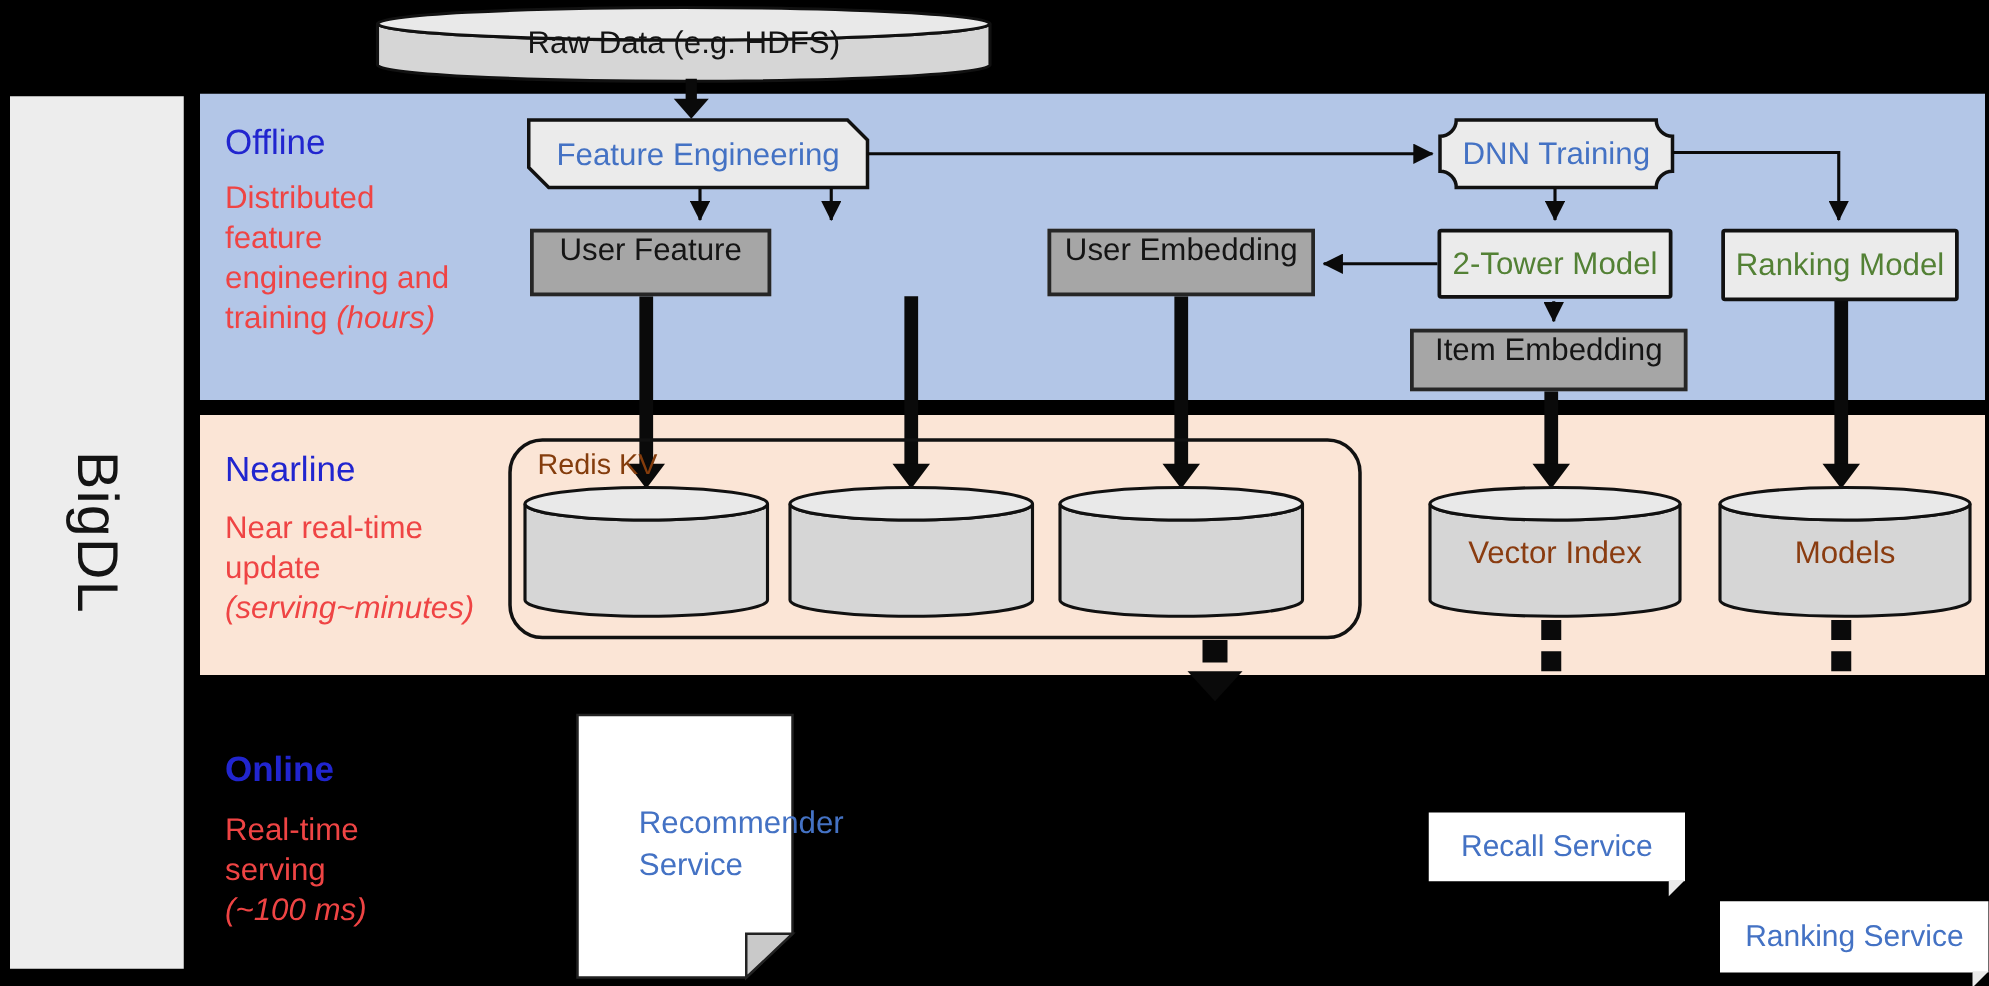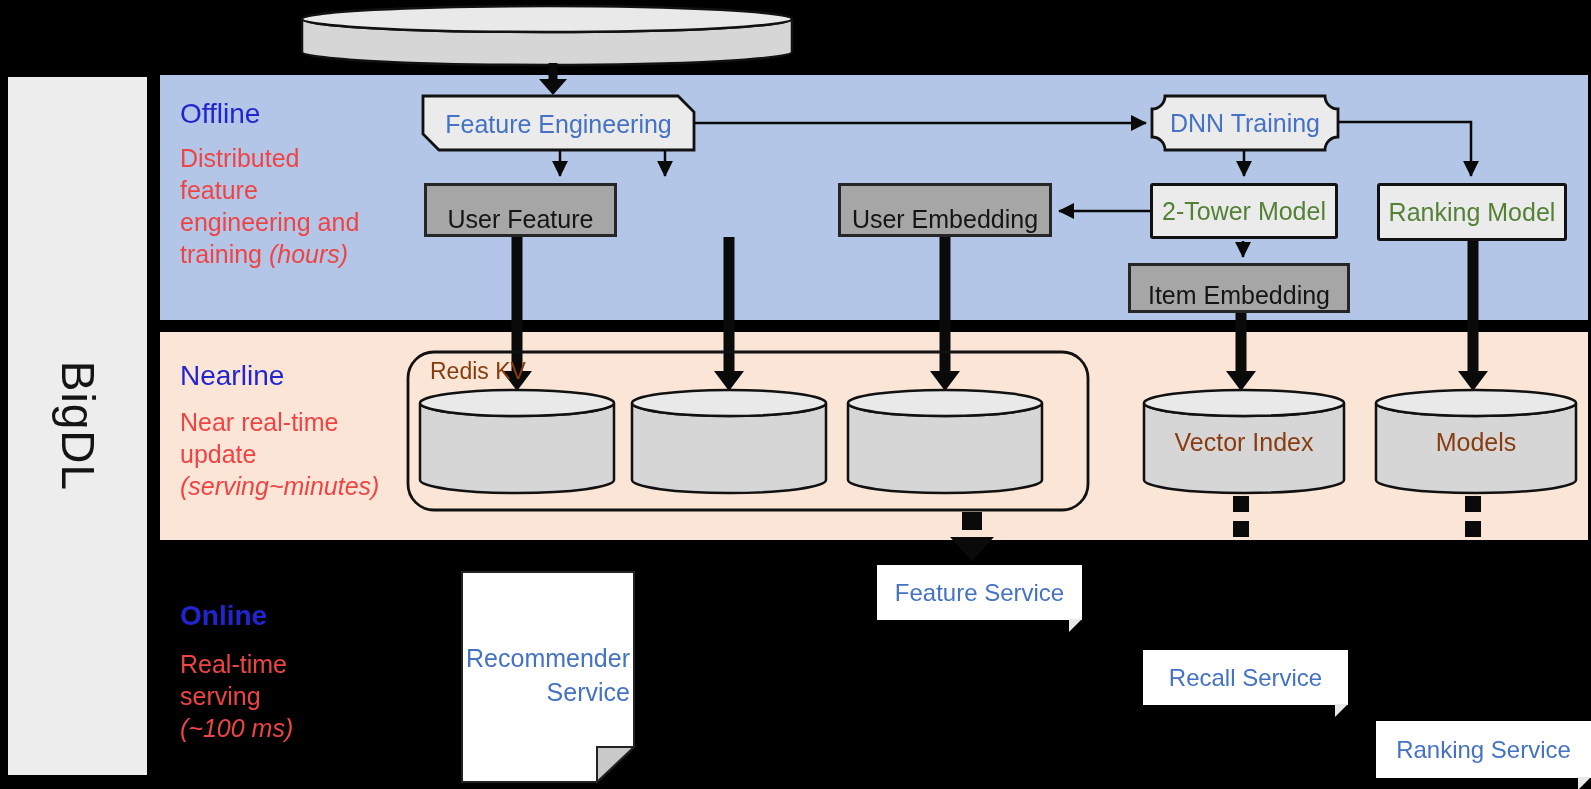"Raw Data (e.g. HDFS)" div.nlabel { html: none -> <div>Raw Data (e.g. HDFS)</div> }
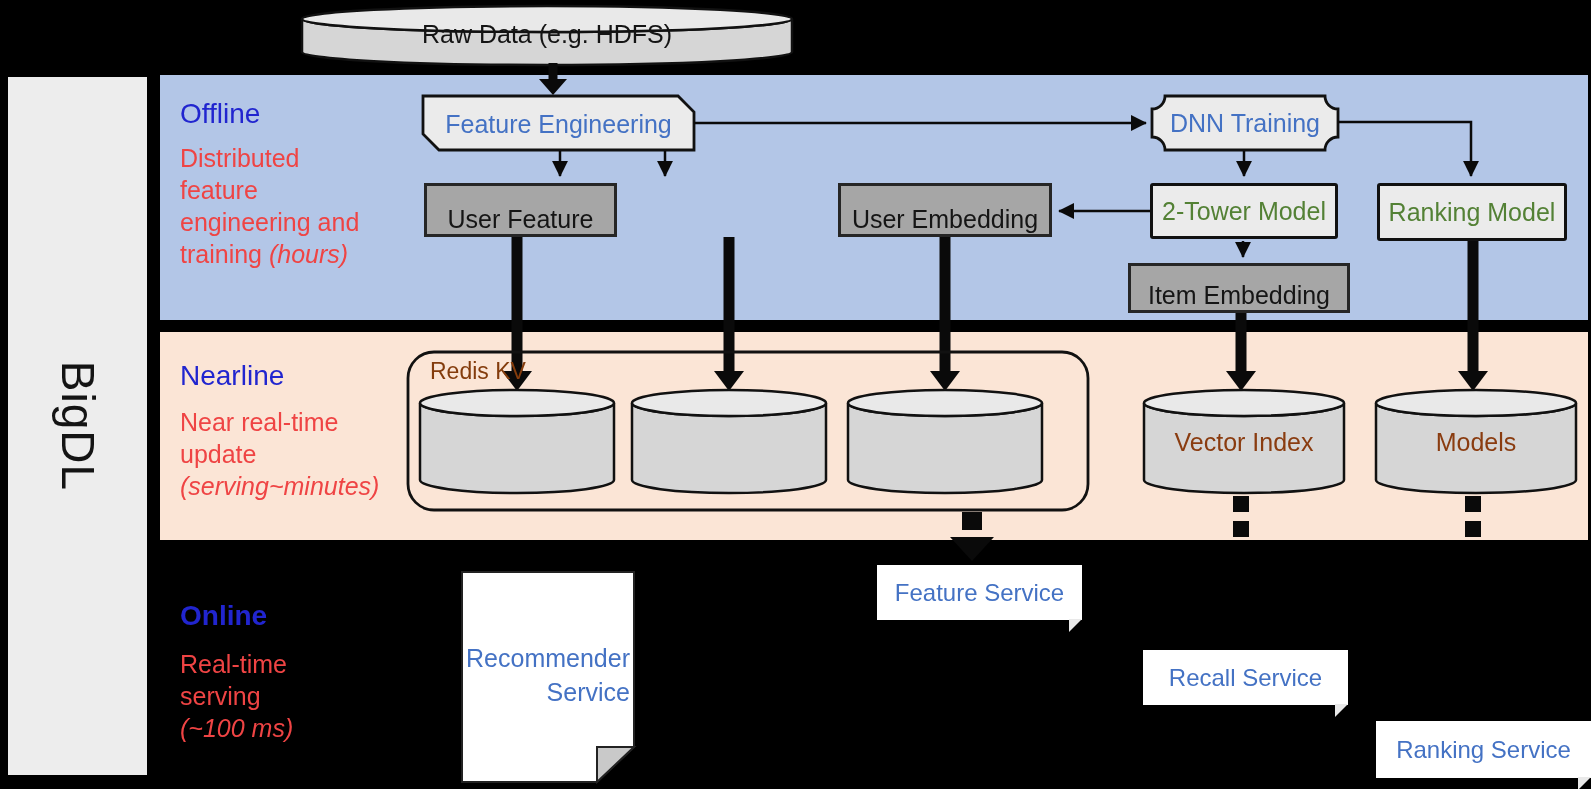"User Feature" .gbox { align-items: flex-end -> flex-start }
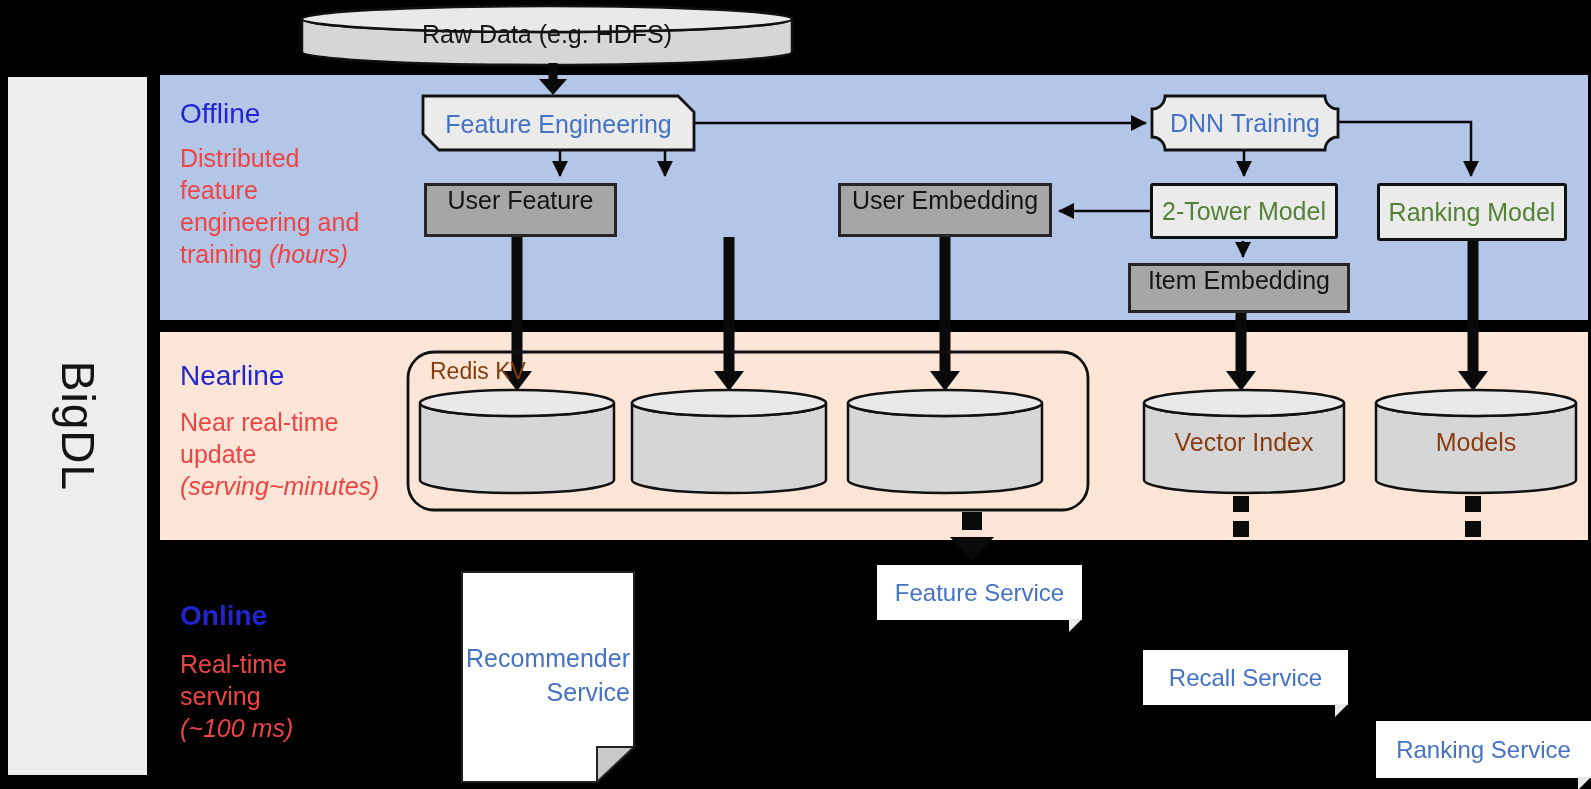"Feature Service" div.service { html: <div> <span>Feature Service</span> <span></span> </div> -> none }
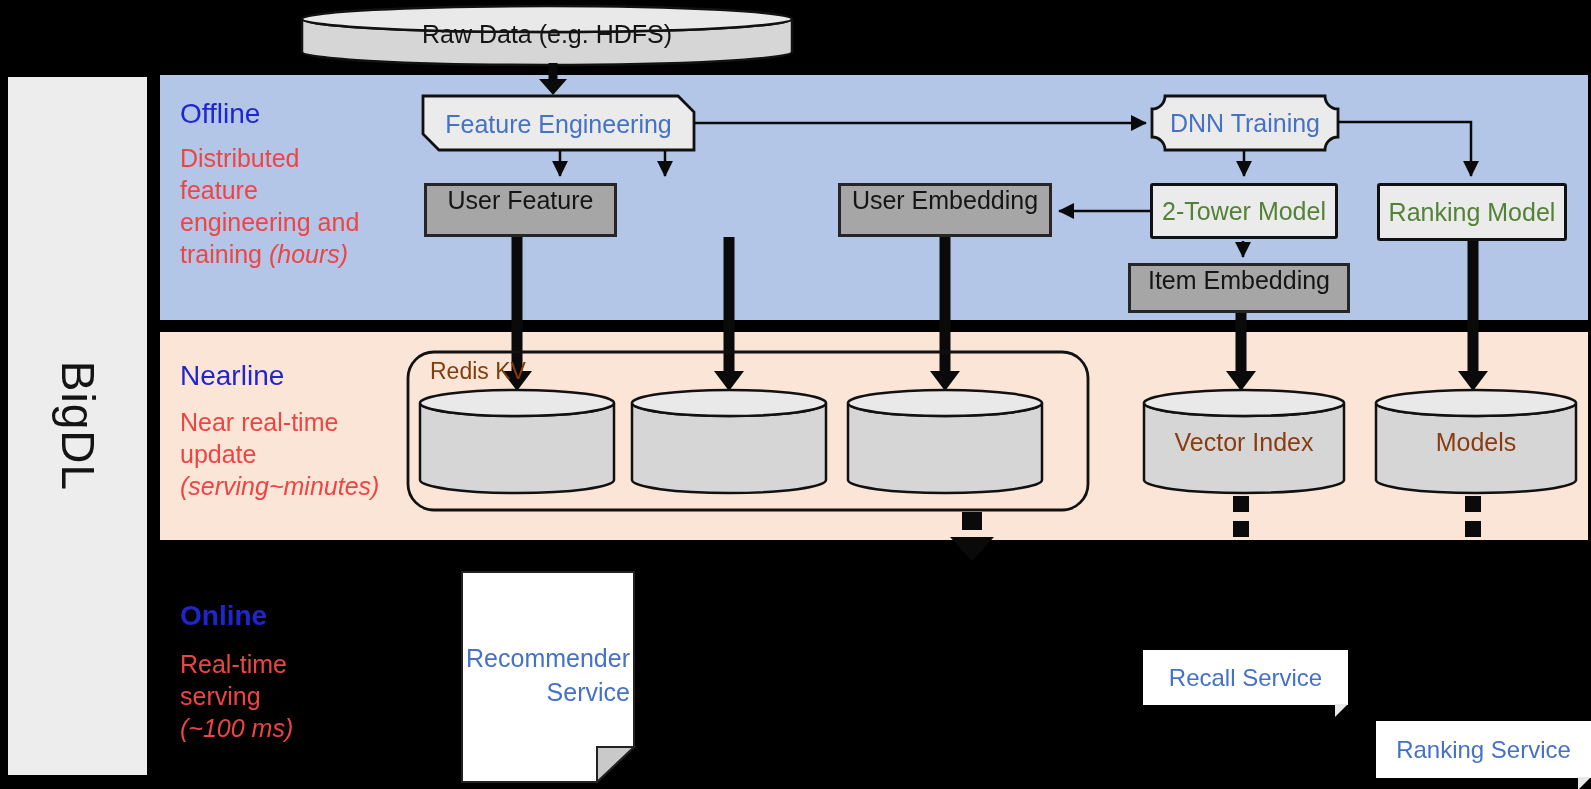"Recommender Service" .doc-label { margin-left: none -> 45px; text-align: right -> left }
